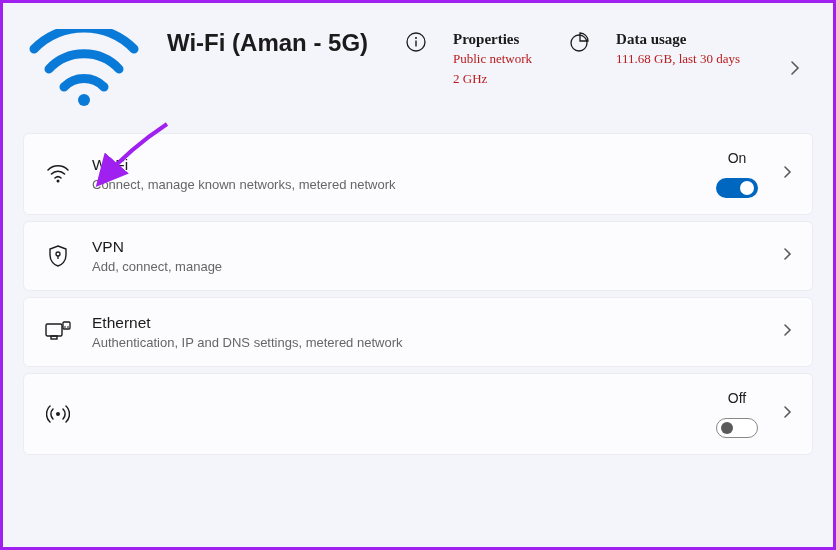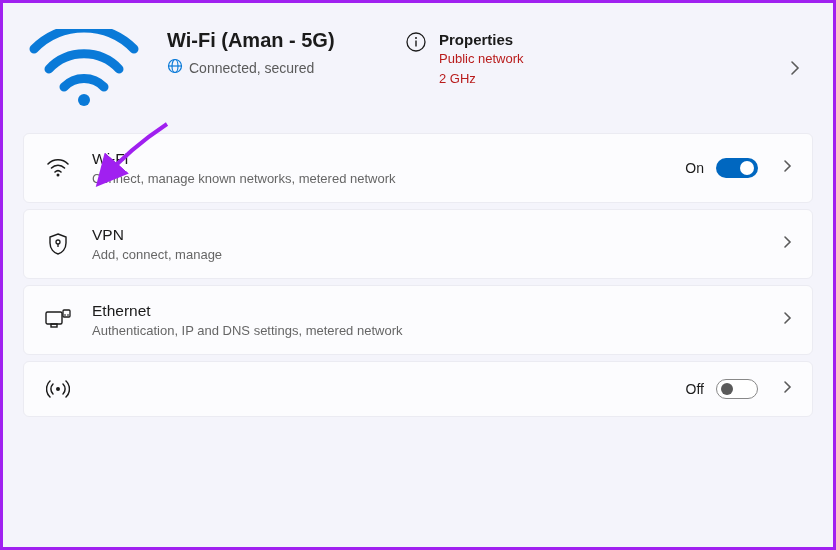"Wi-Fi (Aman - 5G)" .network-title { font-size: 20px -> 24px }
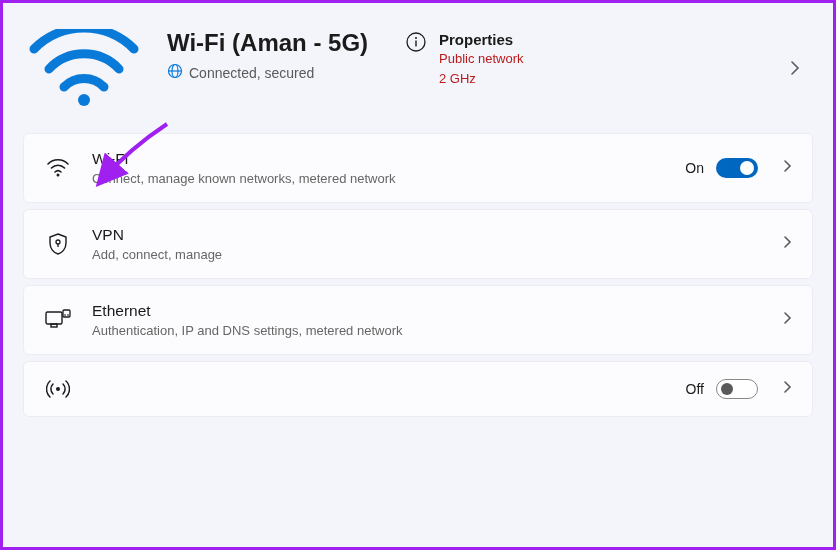"Properties" .info-col { font-family: none -> Liberation Serif, serif; gap: 12px -> 26px }
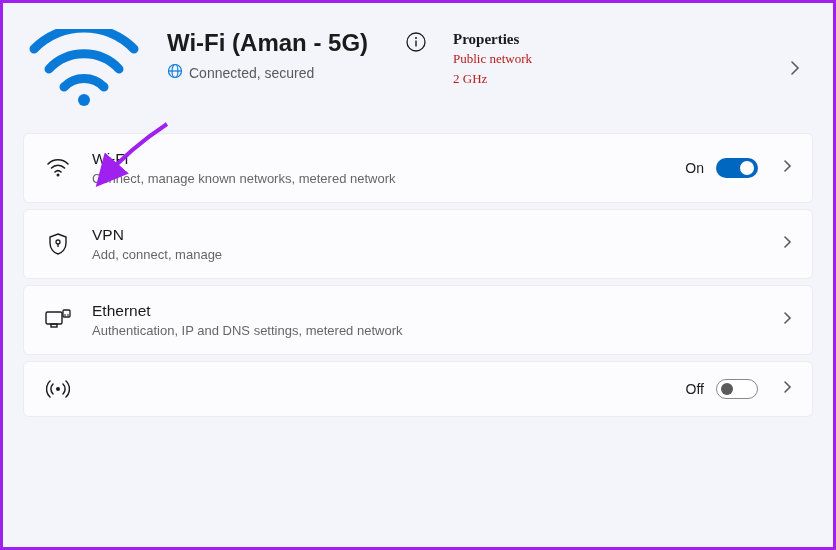"Data usage" div.info-col { html: none -> <div> <span> <svg> <circle></circle> <path></path> </svg> </span> <div> <div>Data usage</div> <div>111.68 GB, last 30 days</div> </div> </div> }
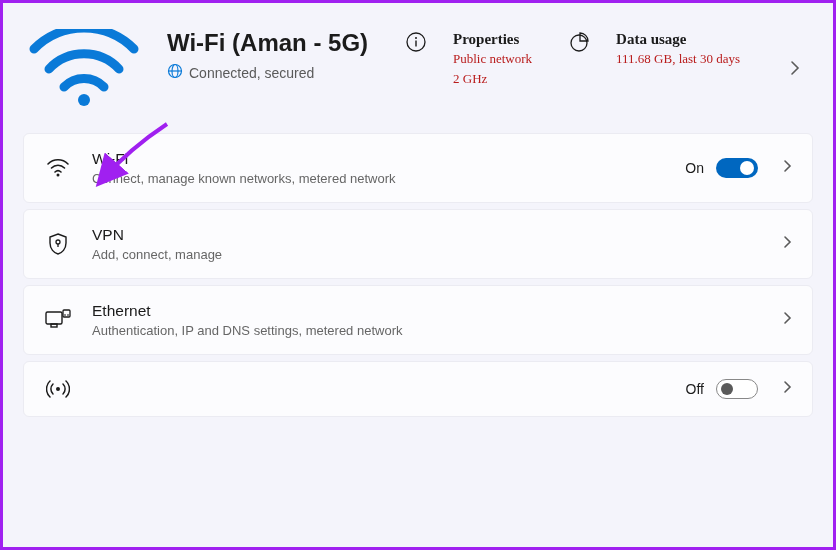"Connected, secured" div.status-row { html: <div> <span> <svg> <circle></circle> <ellipse></ellipse> <line></line> </svg> </span> <span>Connected, secured</span> </div> -> none }
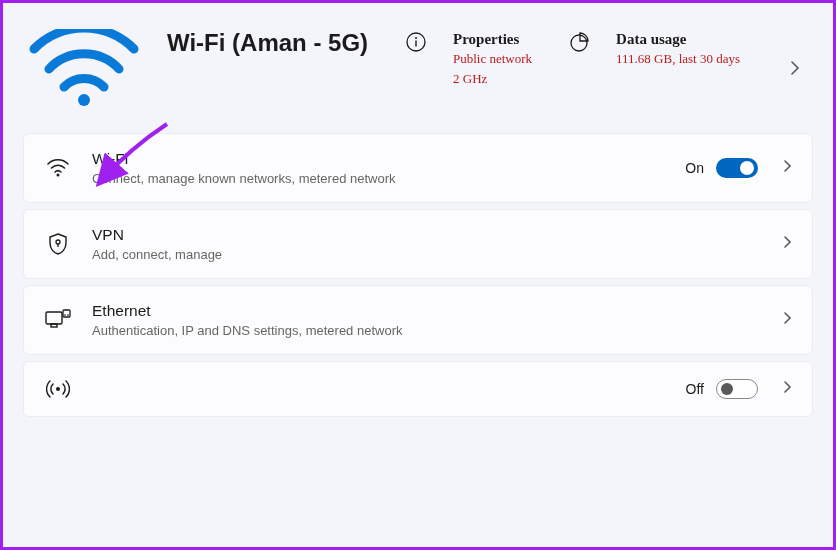"On" .toggle-area { flex-direction: none -> column }
